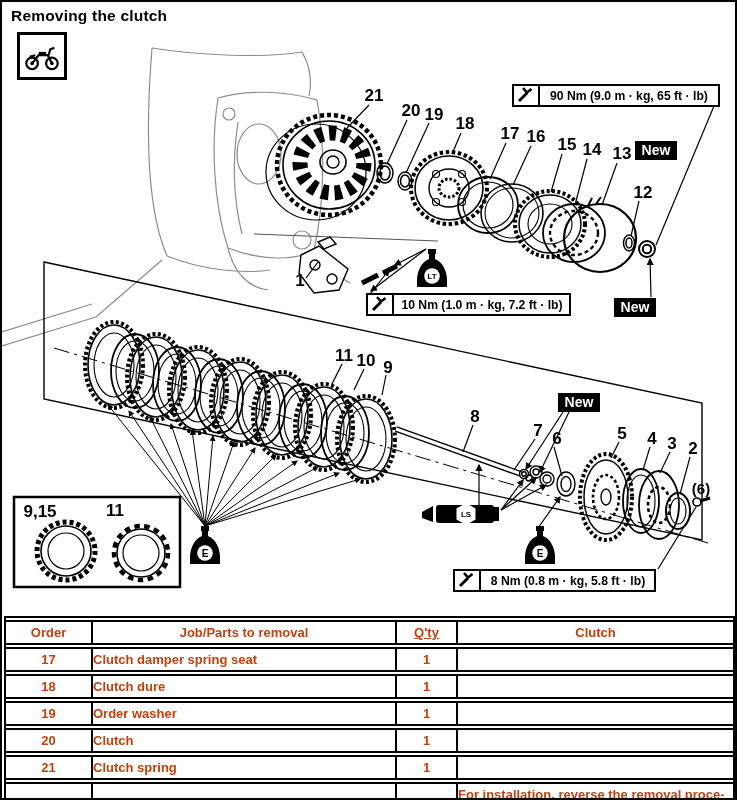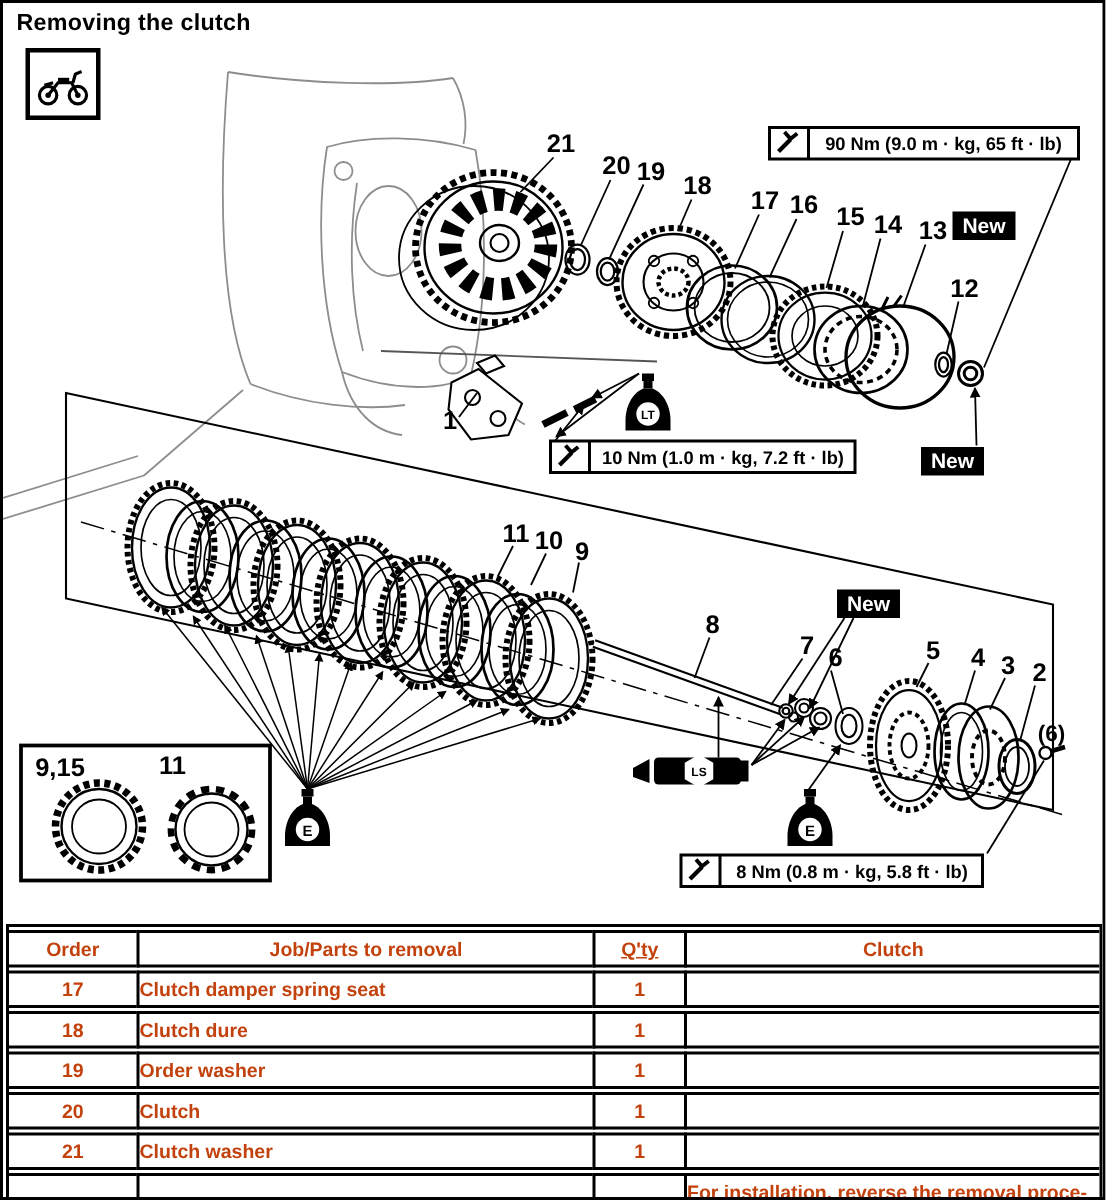"Clutch washer" td.job { text: washer -> spring }
